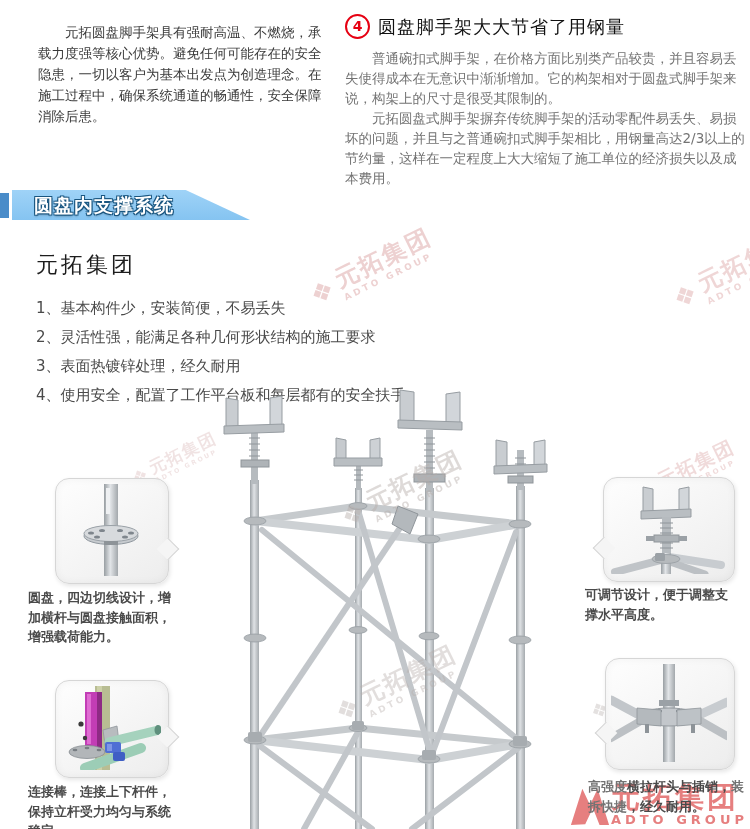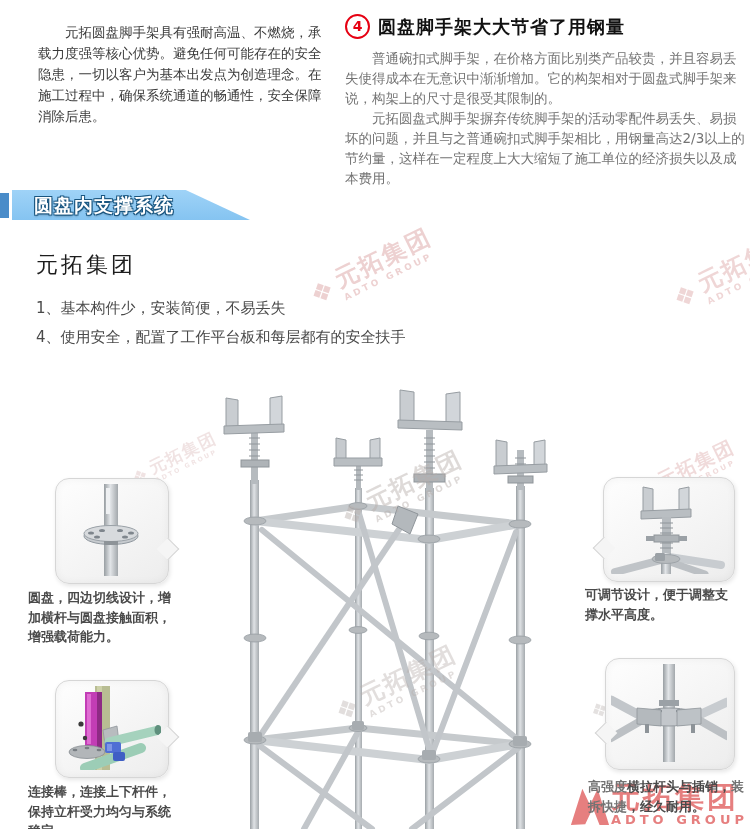"圆盘脚手架大大节省了用钢量" .sec-title { font-weight: bold -> normal }
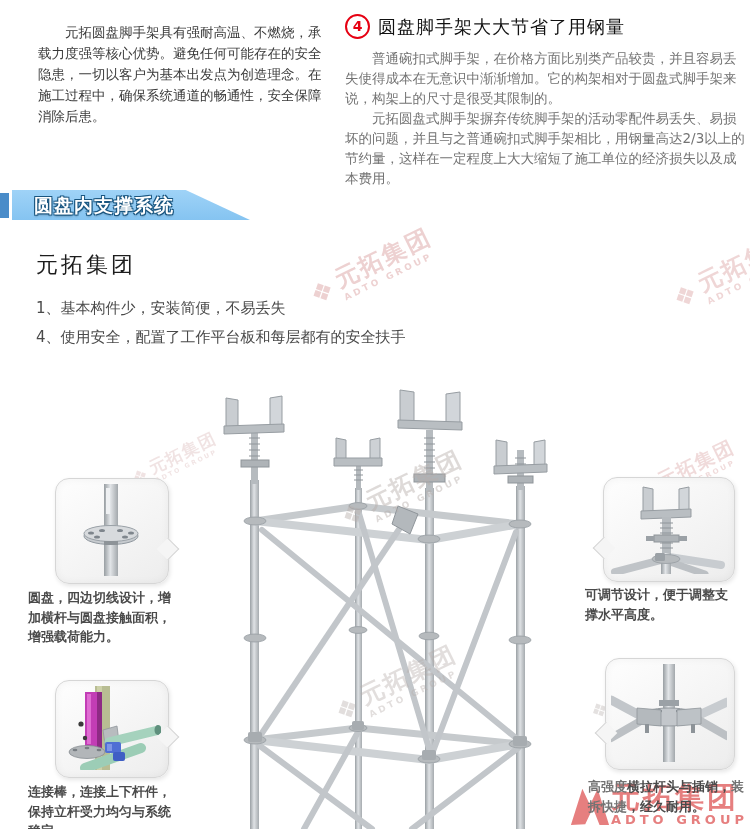"2、灵活性强，能满足各种几何形状结构的施工要求" div.adv-item { html: none -> <div>2、灵活性强，能满足各种几何形状结构的施工要求</div> }
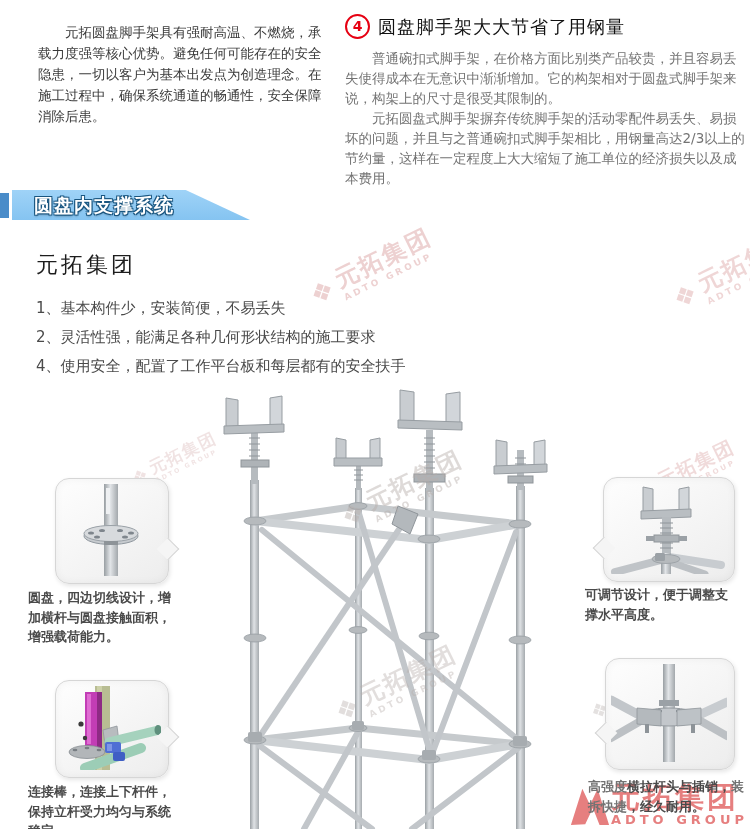"3、表面热镀锌处理，经久耐用" div.adv-item { html: none -> <div>3、表面热镀锌处理，经久耐用</div> }
